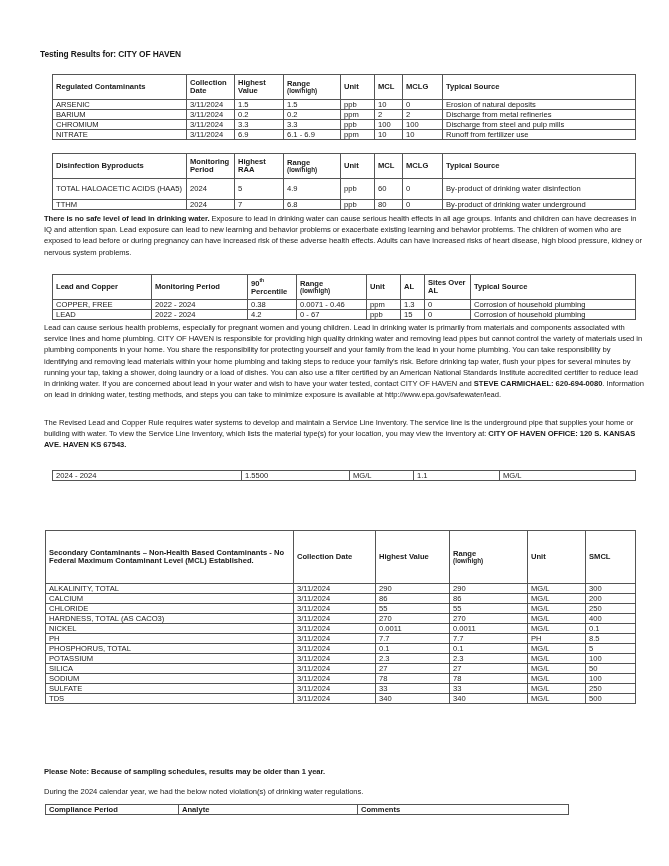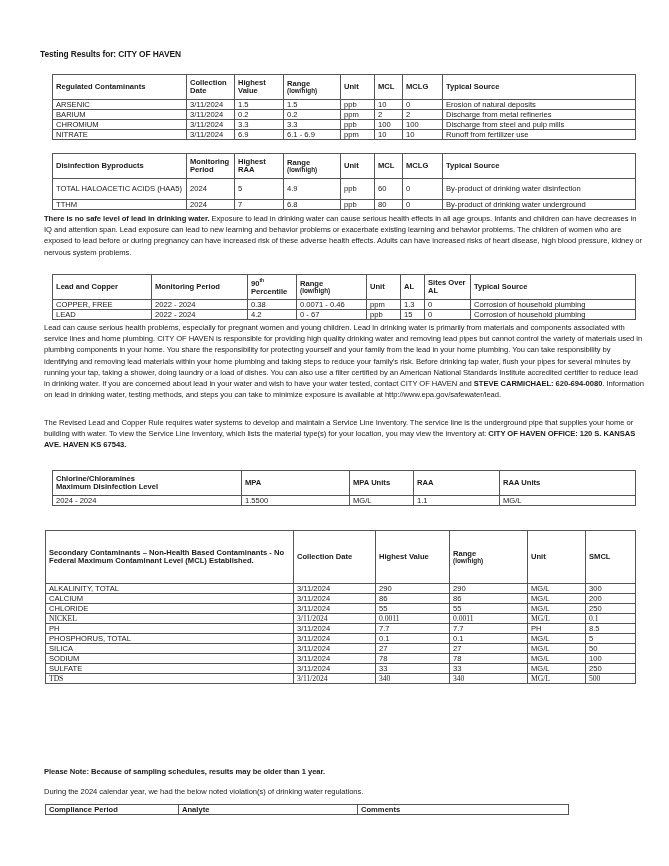"Chlorine/Chloramines" tr { html: <tr> <th> <div>Chlorine/Chloramines</div> <div>Maximum Disinfection Level</div> </th> <th>MPA</th> <th>MPA Units</th> <th>RAA</th> <th>RAA Units</th> </tr> -> none }
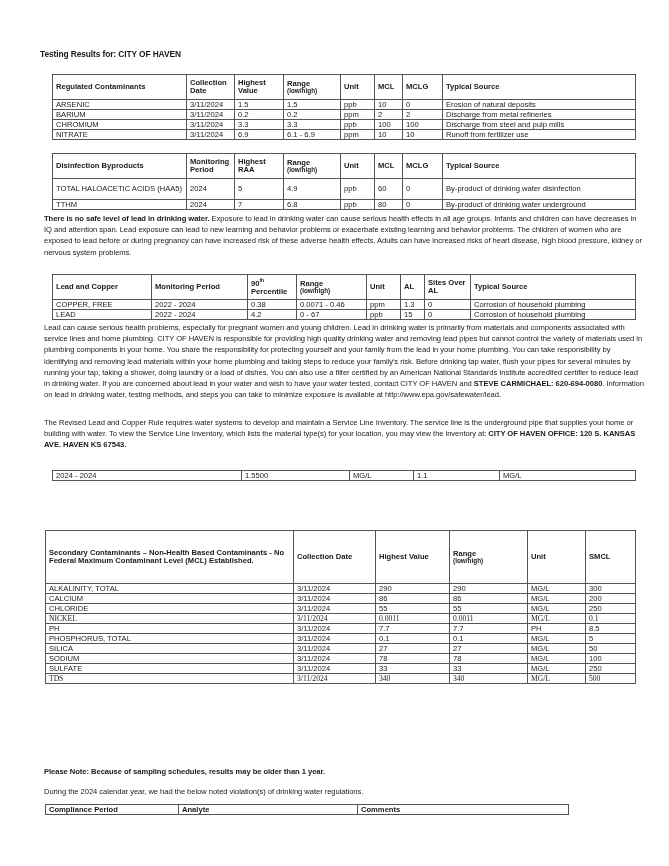"HARDNESS, TOTAL (AS CACO3)" tr { html: none -> <tr> <td>HARDNESS, TOTAL (AS CACO3)</td> <td>3/11/2024</td> <td>270</td> <td>270</td> <td>MG/L</td> <td>400</td> </tr> }
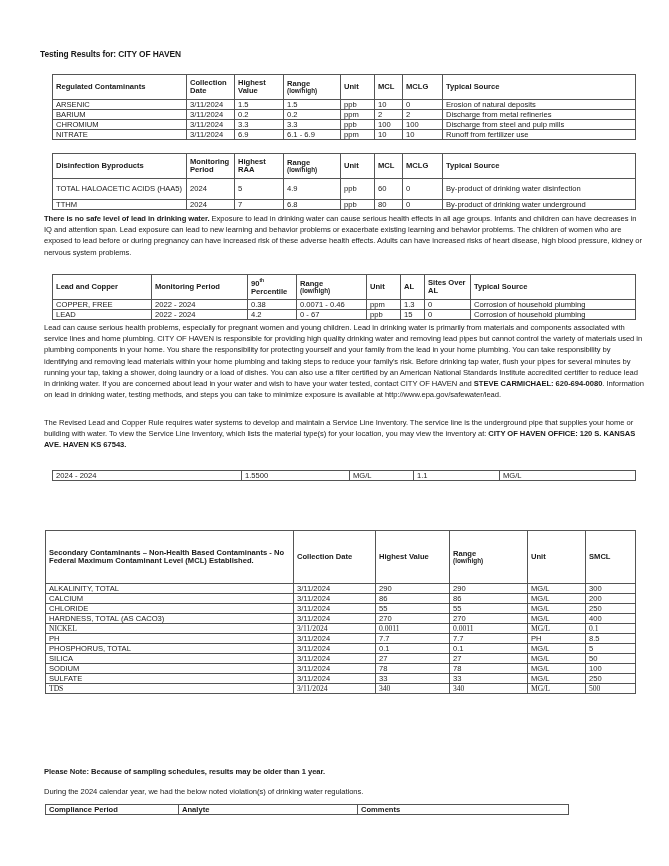"NICKEL" tr { font-family: Liberation Serif, serif -> none }
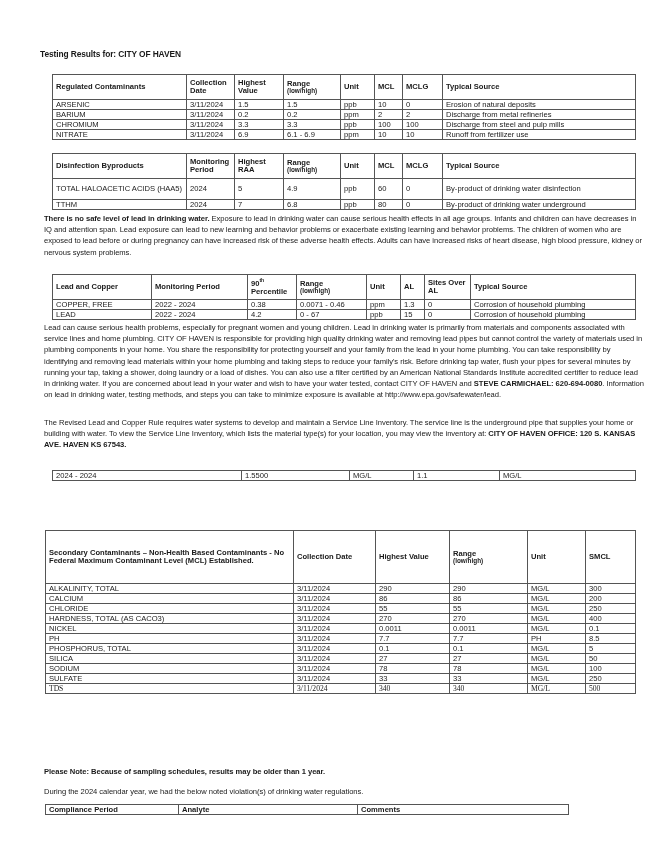"POTASSIUM" tr { html: none -> <tr> <td>POTASSIUM</td> <td>3/11/2024</td> <td>2.3</td> <td>2.3</td> <td>MG/L</td> <td>100</td> </tr> }
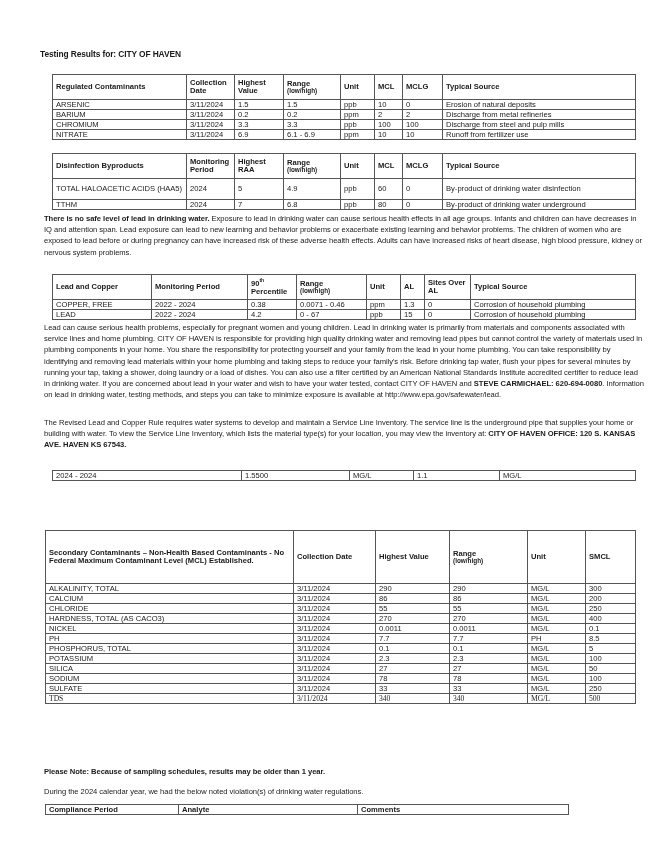"TDS" tr { font-family: Liberation Serif, serif -> none }
